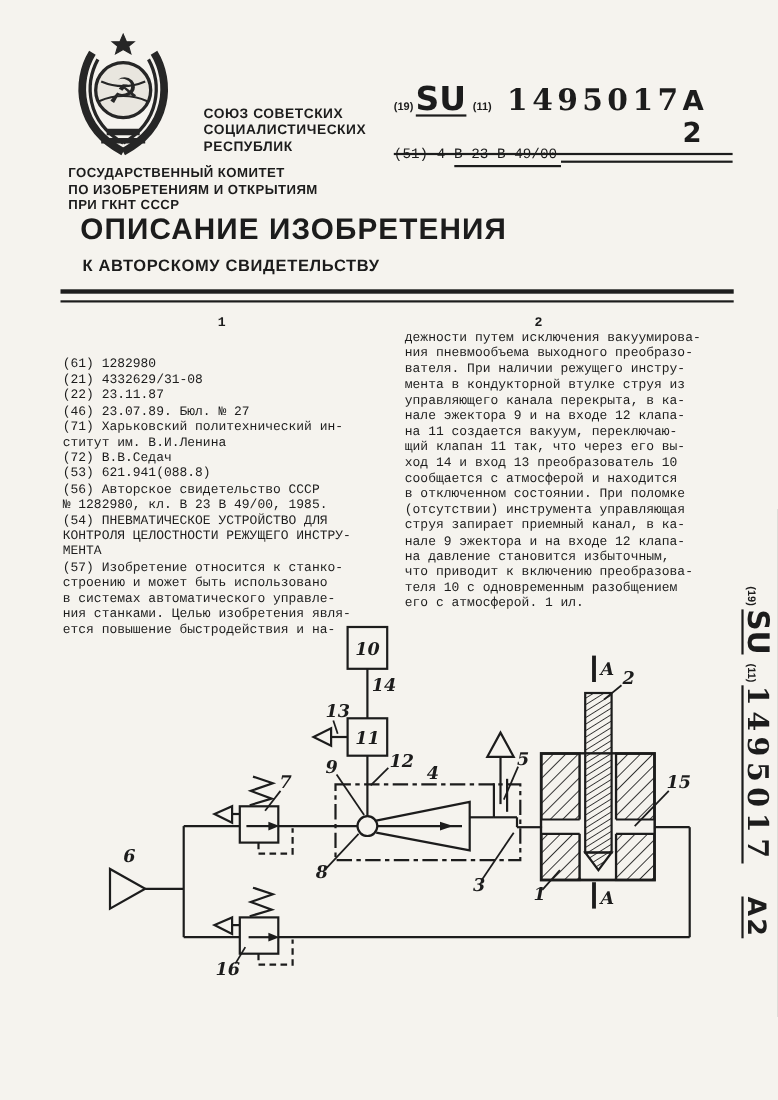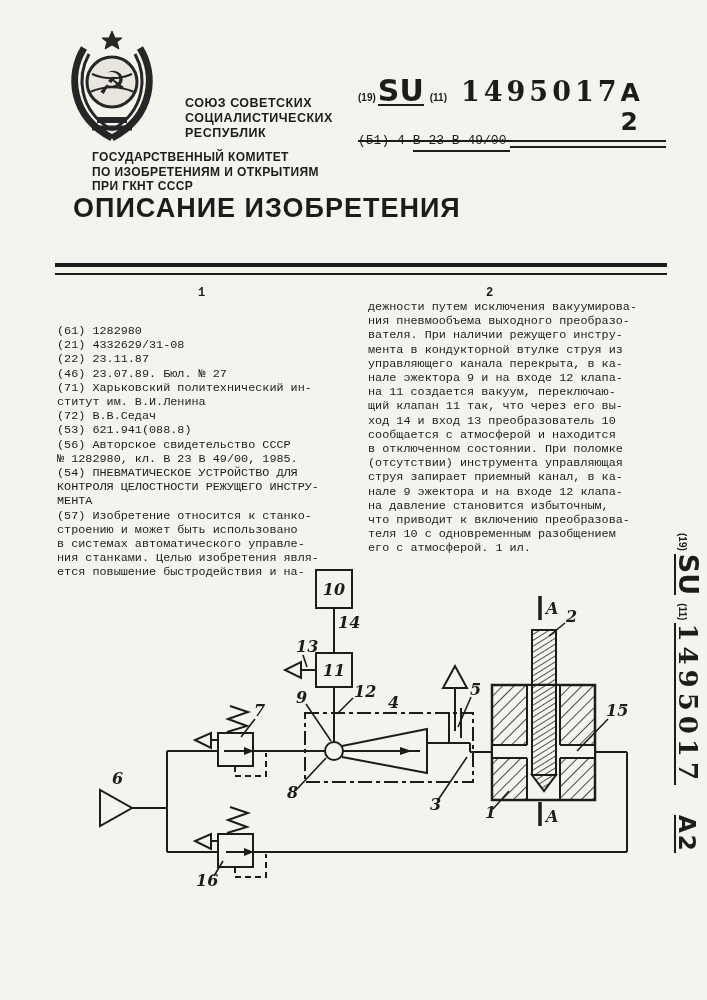"ГОСУДАРСТВЕННЫЙ КОМИТЕТ" #committee { left: 92px -> 62px }
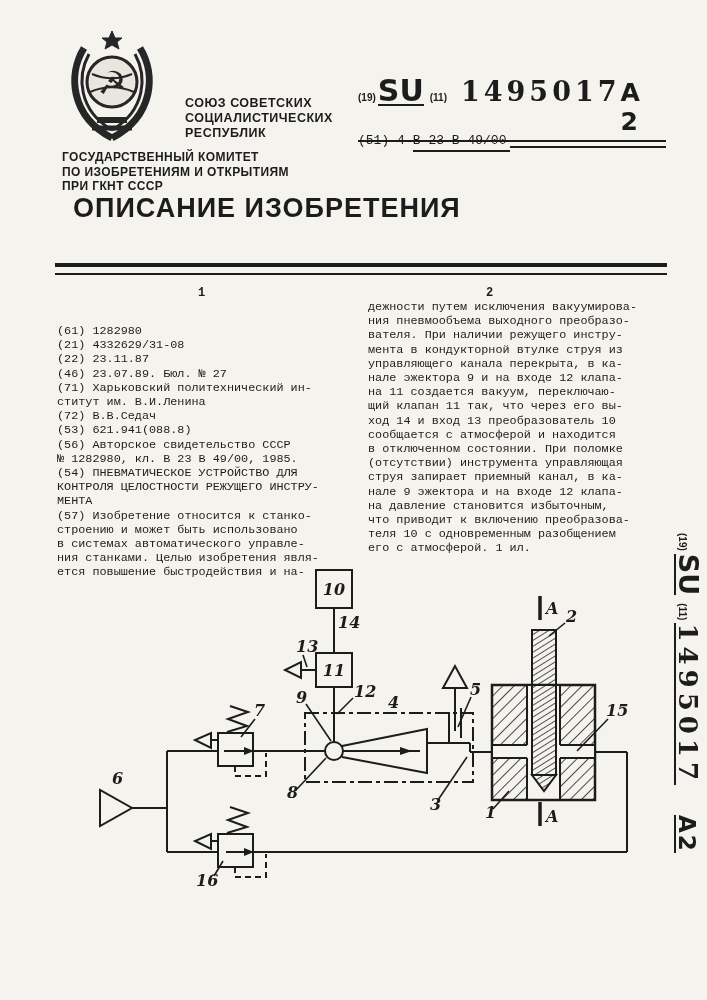"К АВТОРСКОМУ СВИДЕТЕЛЬСТВУ" div.abs { html: none -> <div>К АВТОРСКОМУ СВИДЕТЕЛЬСТВУ</div> }
